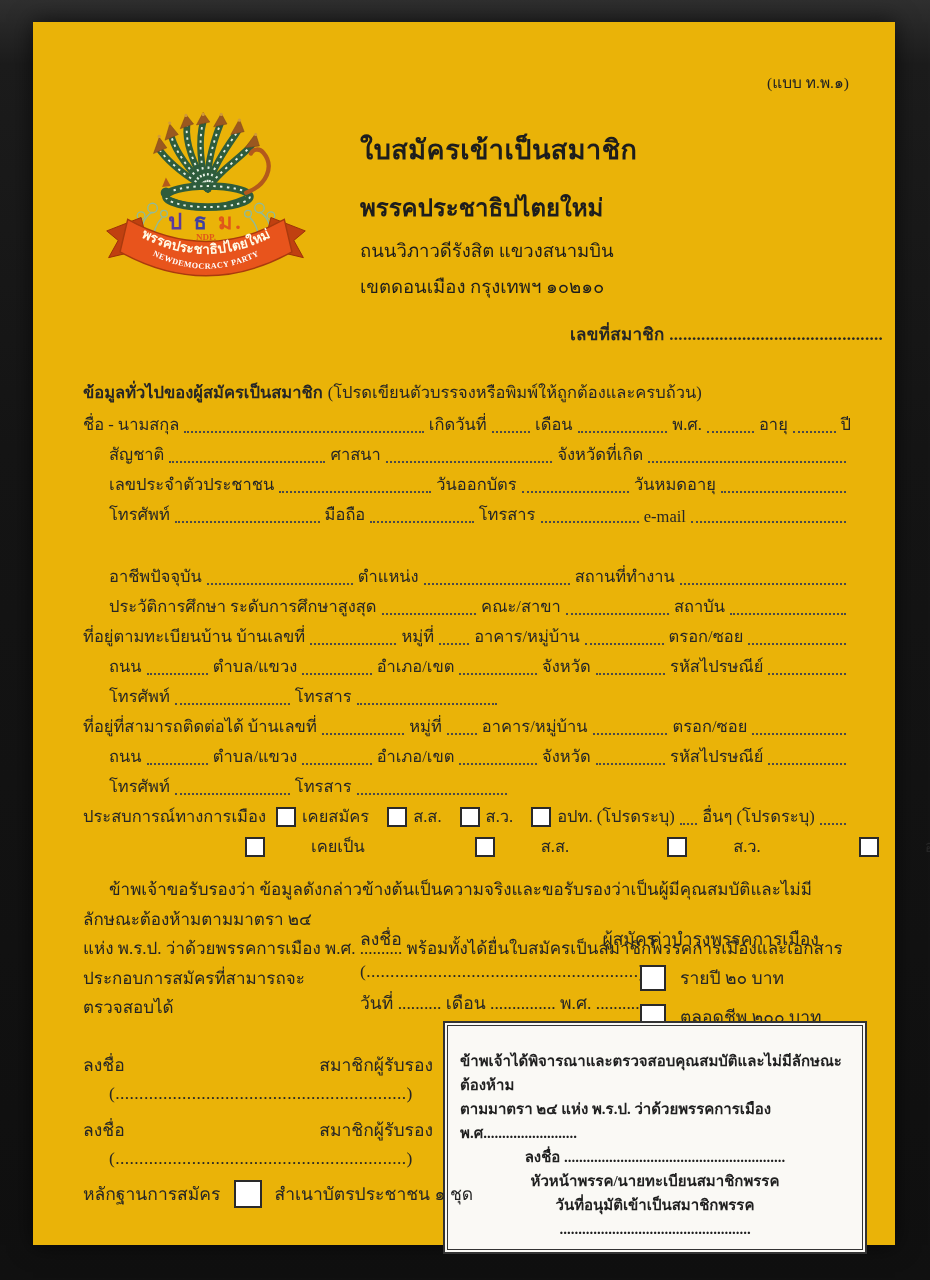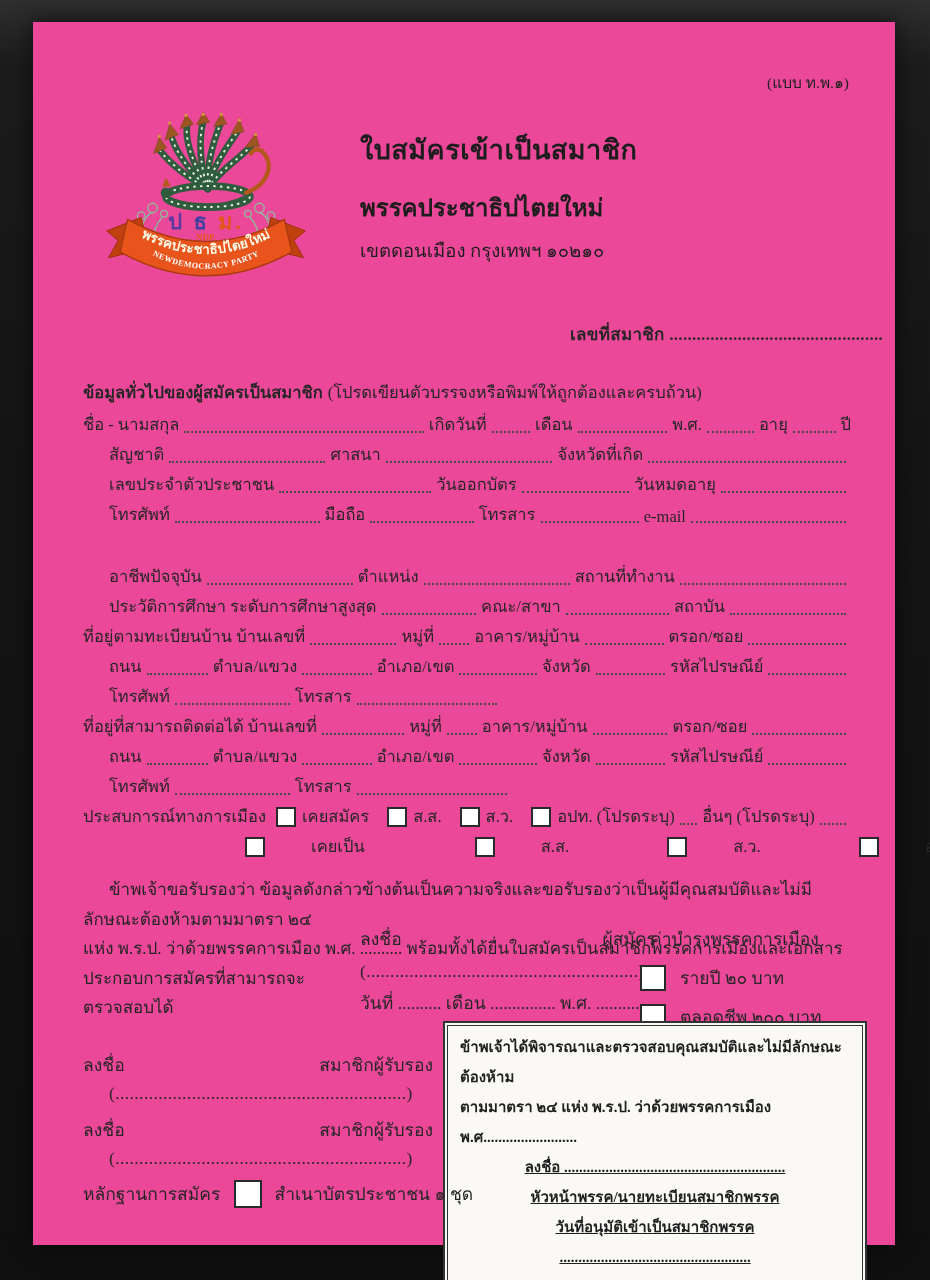"(แบบ ท.พ.๑)" .page { background: #ec4899 -> #eab308 }
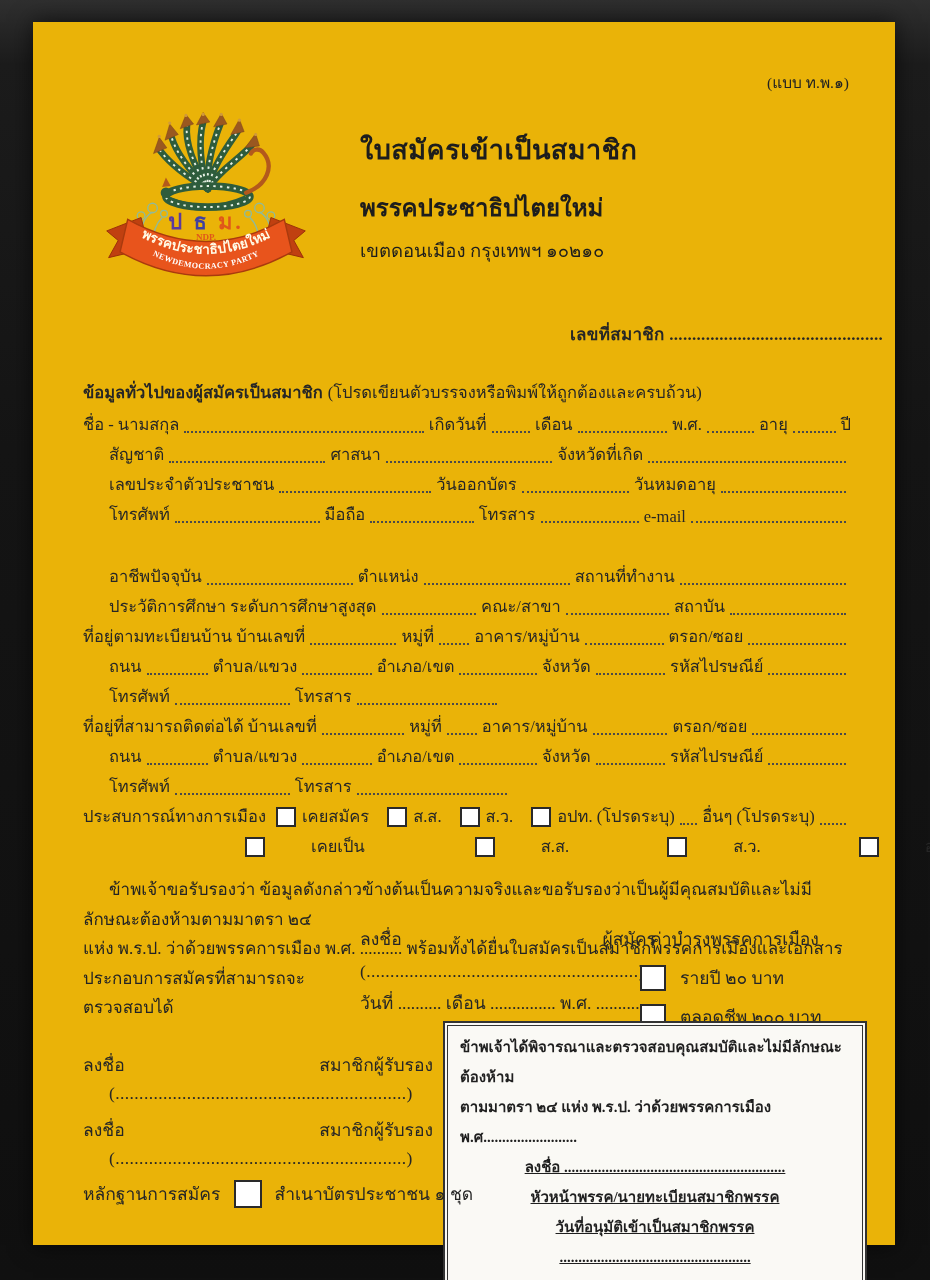"ถนนวิภาวดีรังสิต แขวงสนามบิน" div.h-addr { html: none -> <div>ถนนวิภาวดีรังสิต แขวงสนามบิน</div> }
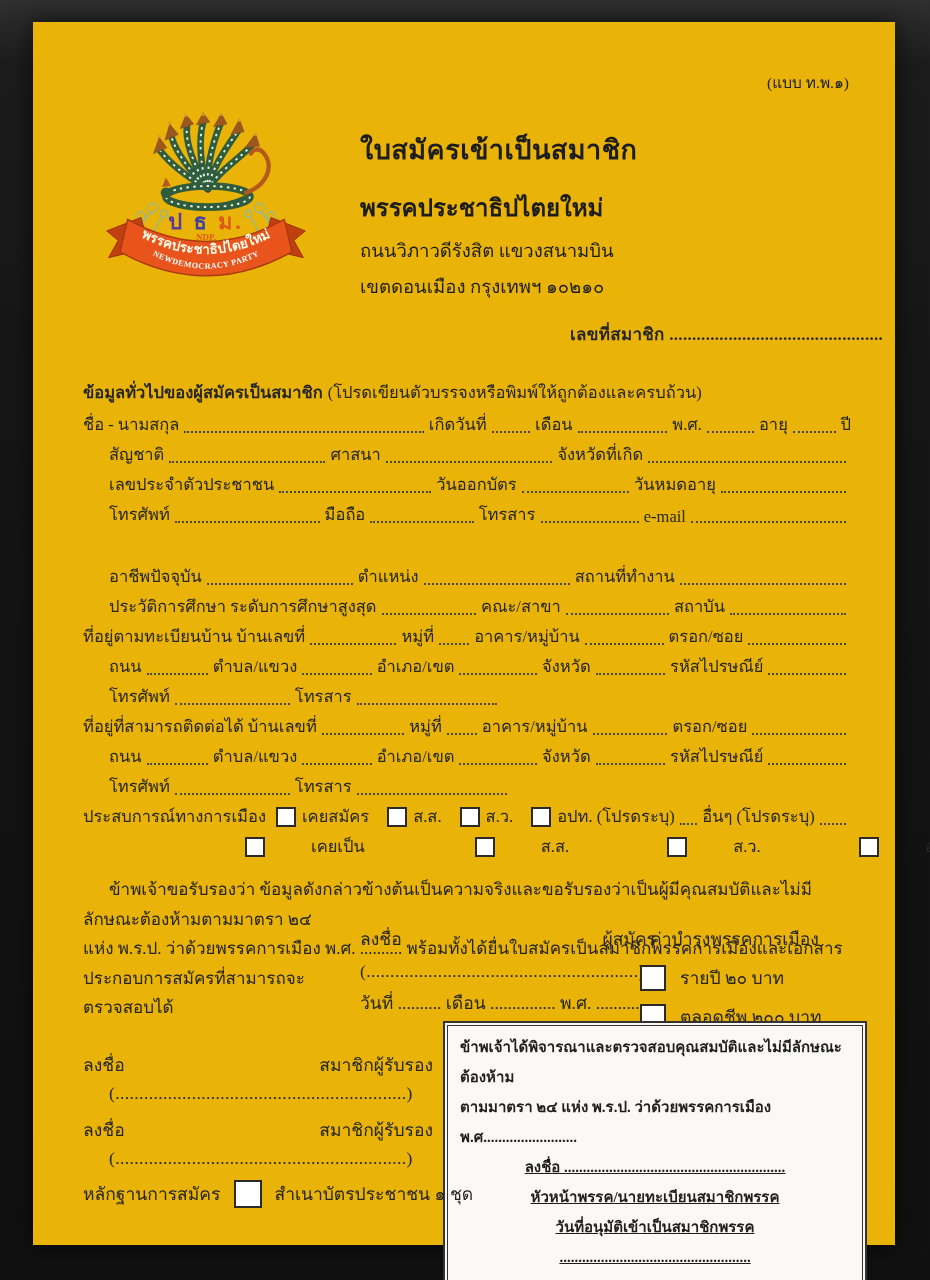"ข้าพเจ้าได้พิจารณาและตรวจสอบคุณสมบัติและ" .approve-inner { line-height: 30px -> 24px; padding: 6px 12px 8px -> 23px 12px 8px }
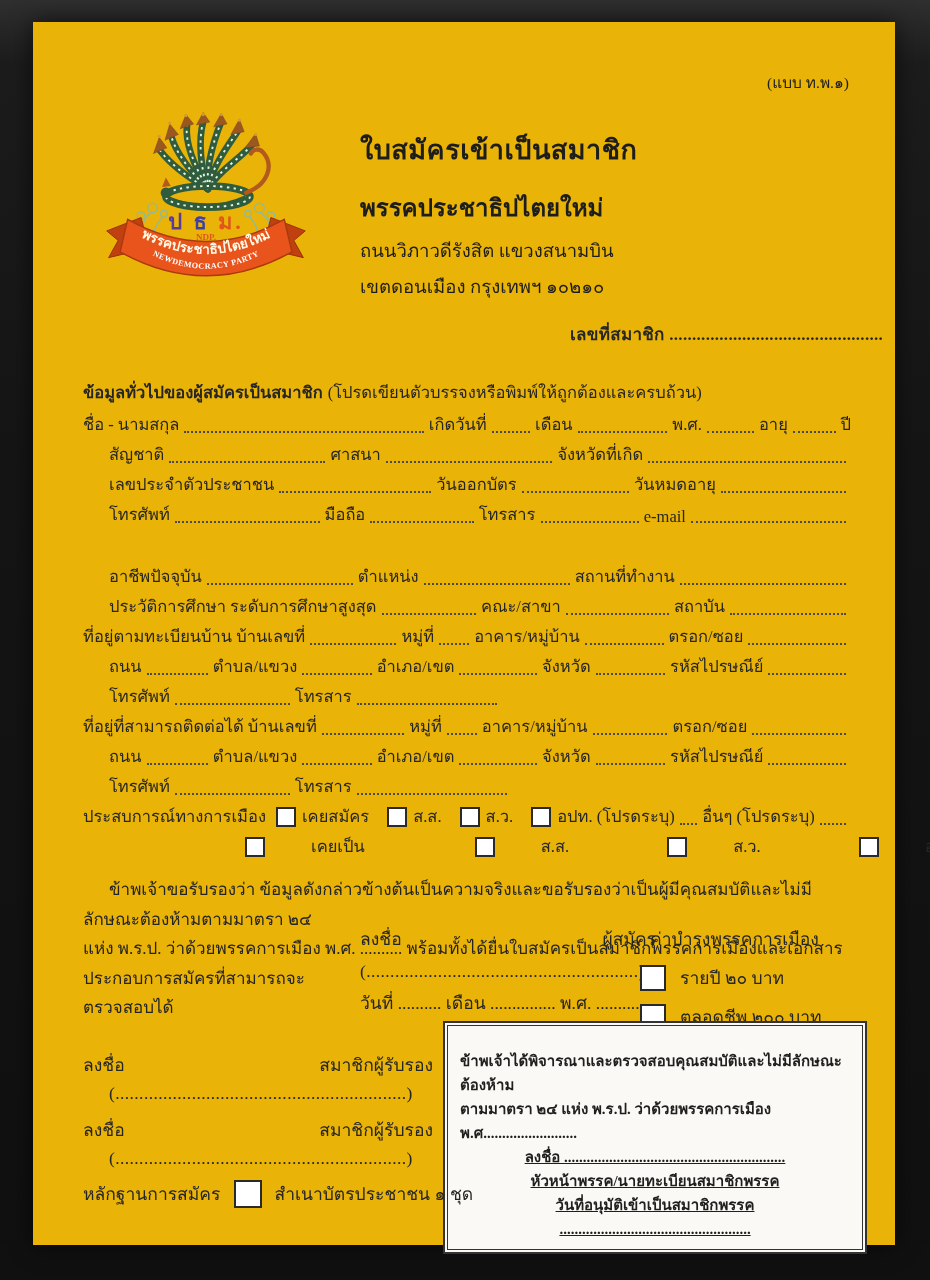"ลงชื่อ ..........................................................." .a-center { text-decoration: underline -> none }
